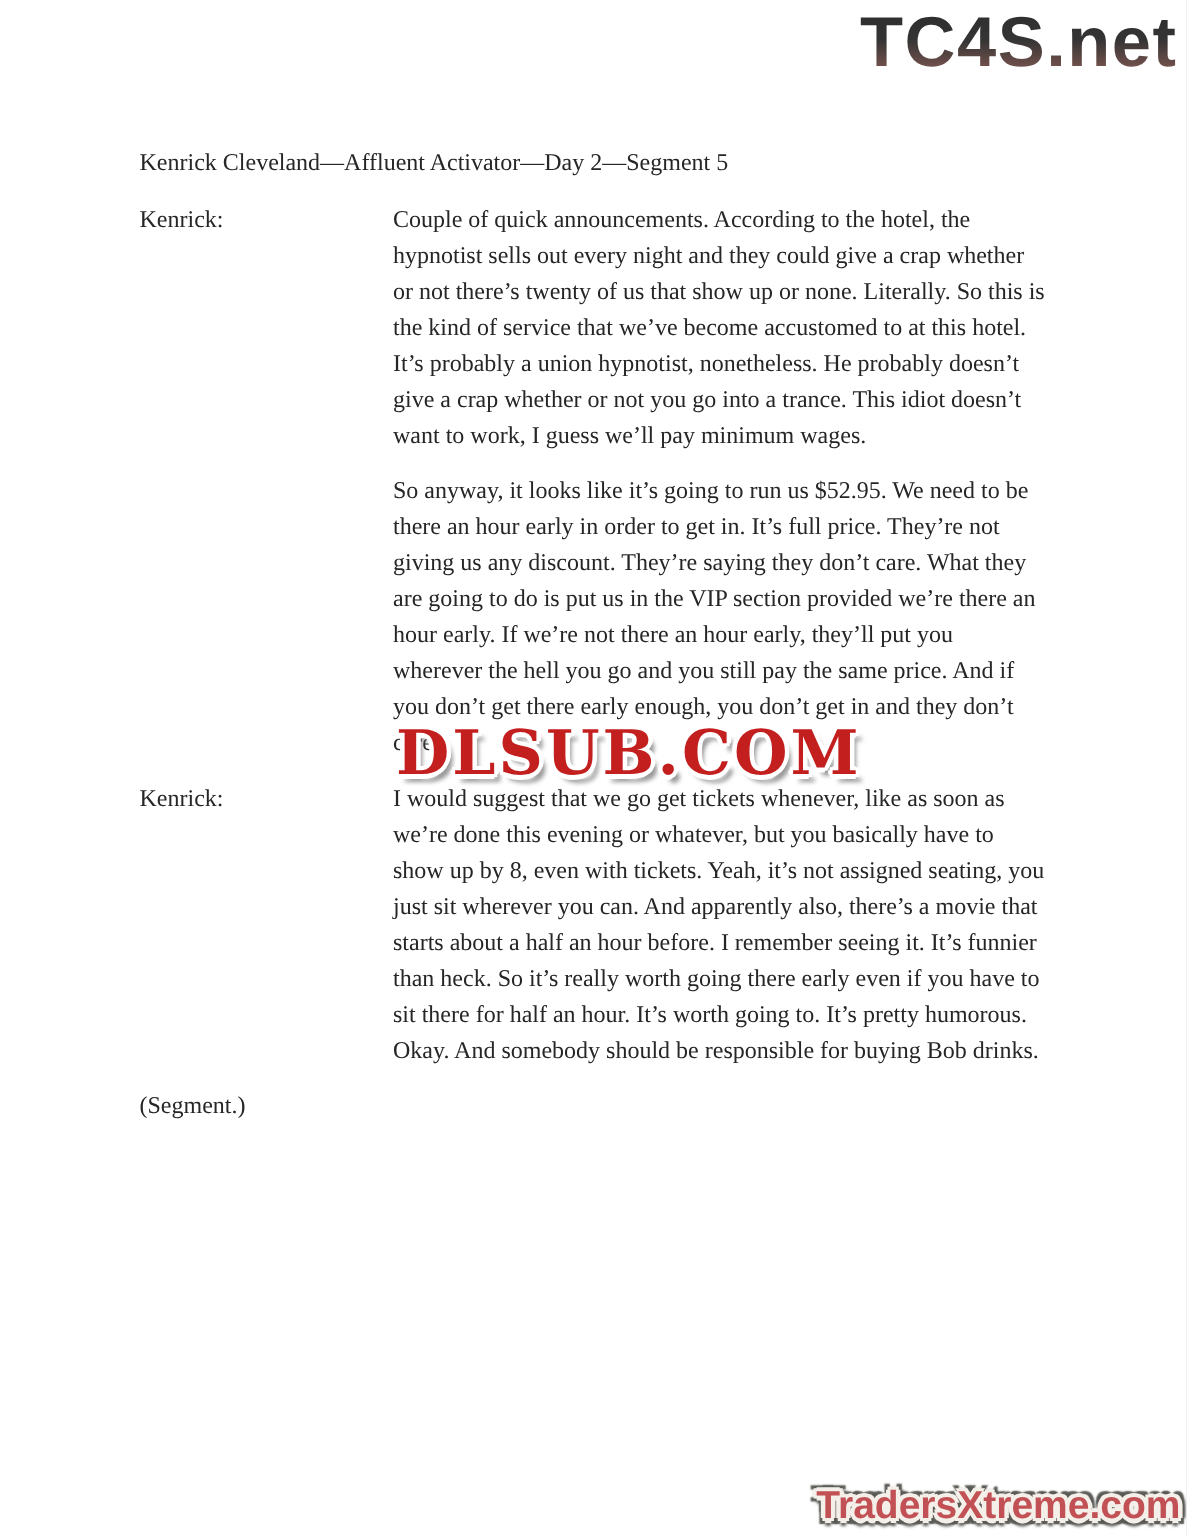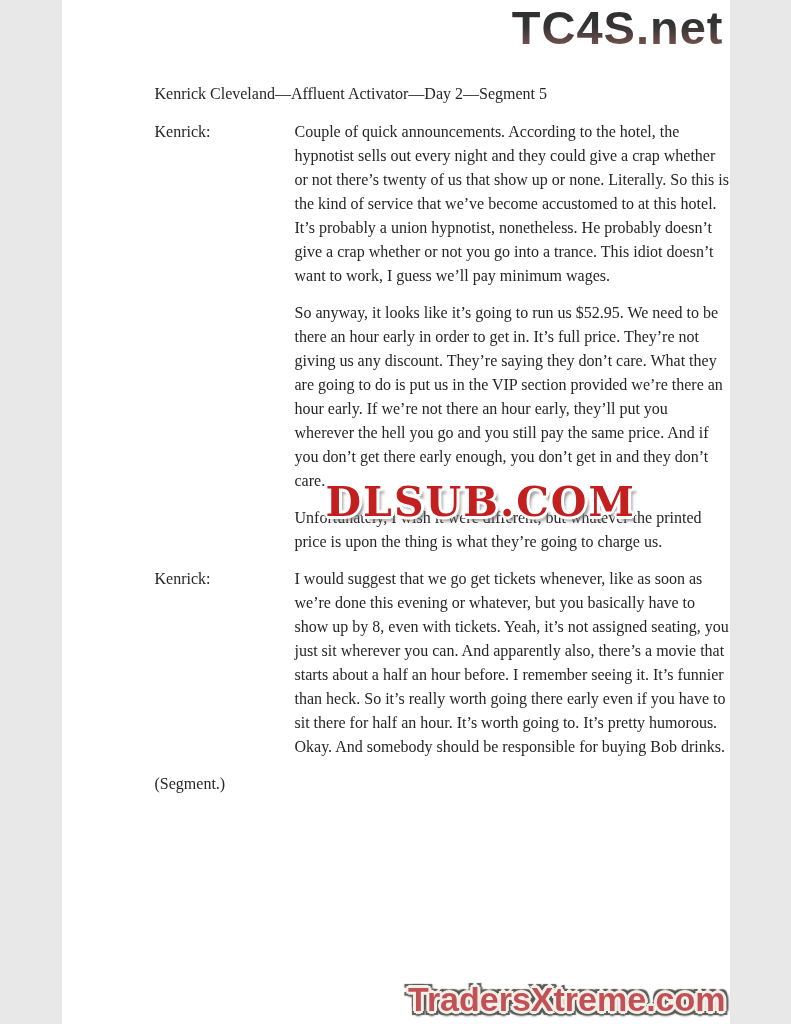"TC4S.net" .page { width: 668px -> 791px }
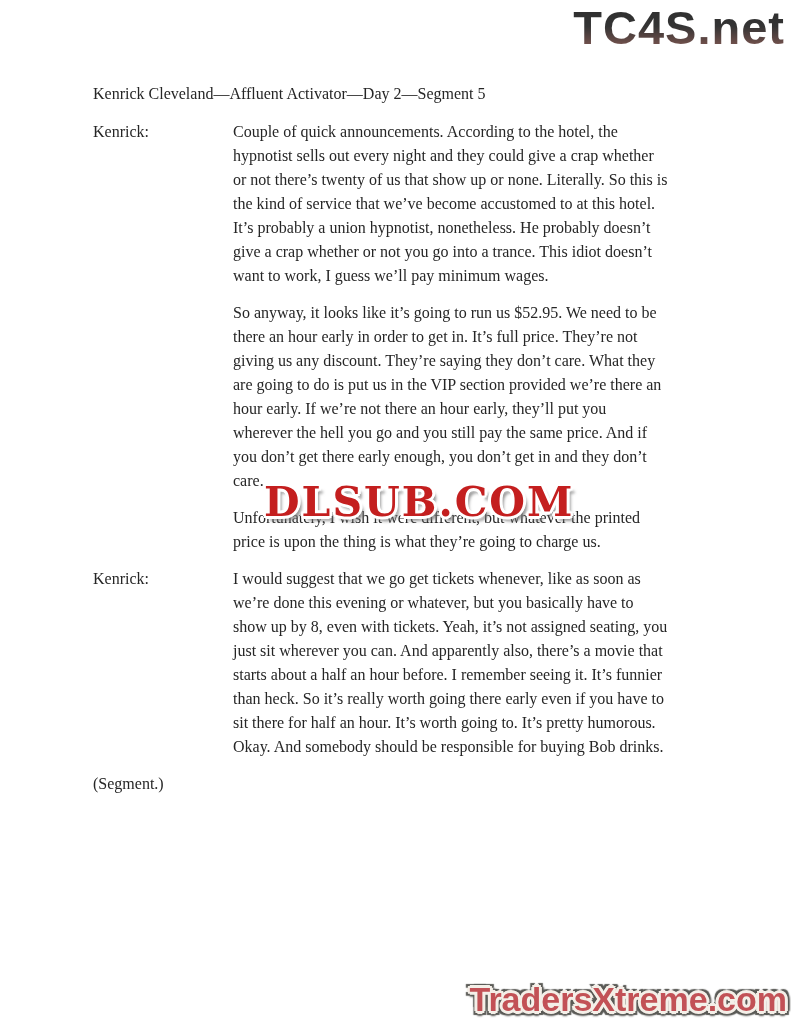"Kenrick Cleveland—Affluent Activator—Day" .transcript { top: 82px -> 97px }
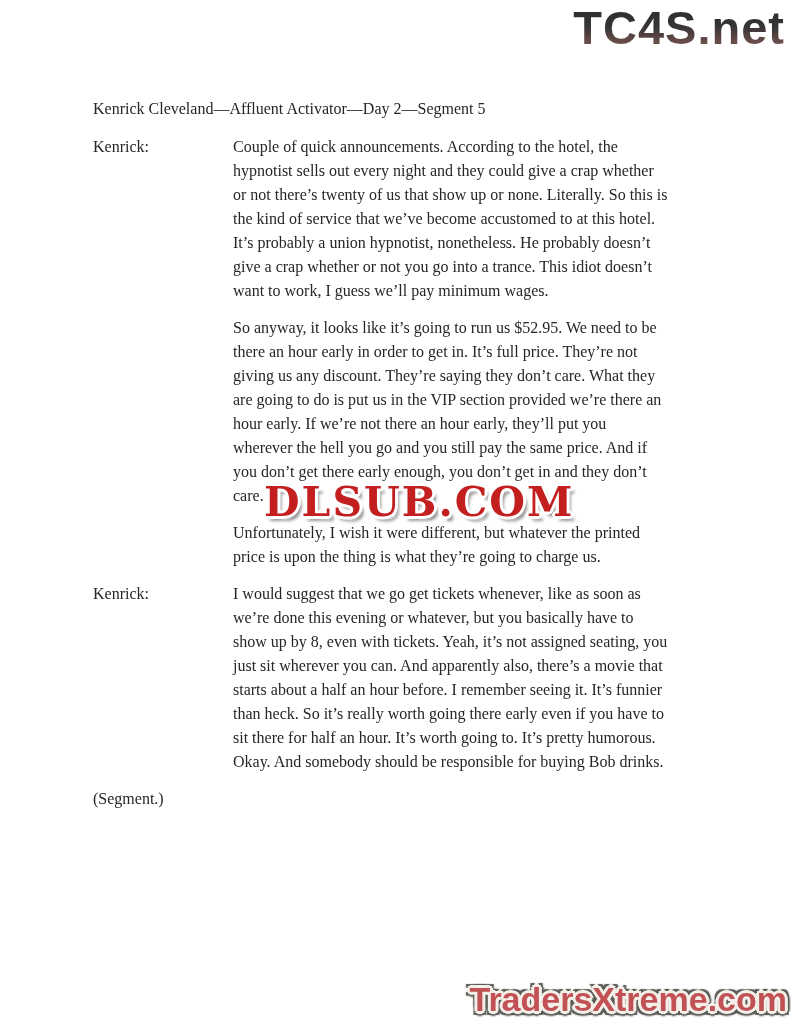"Couple of quick announcements. According" .content { margin-left: none -> 29px }
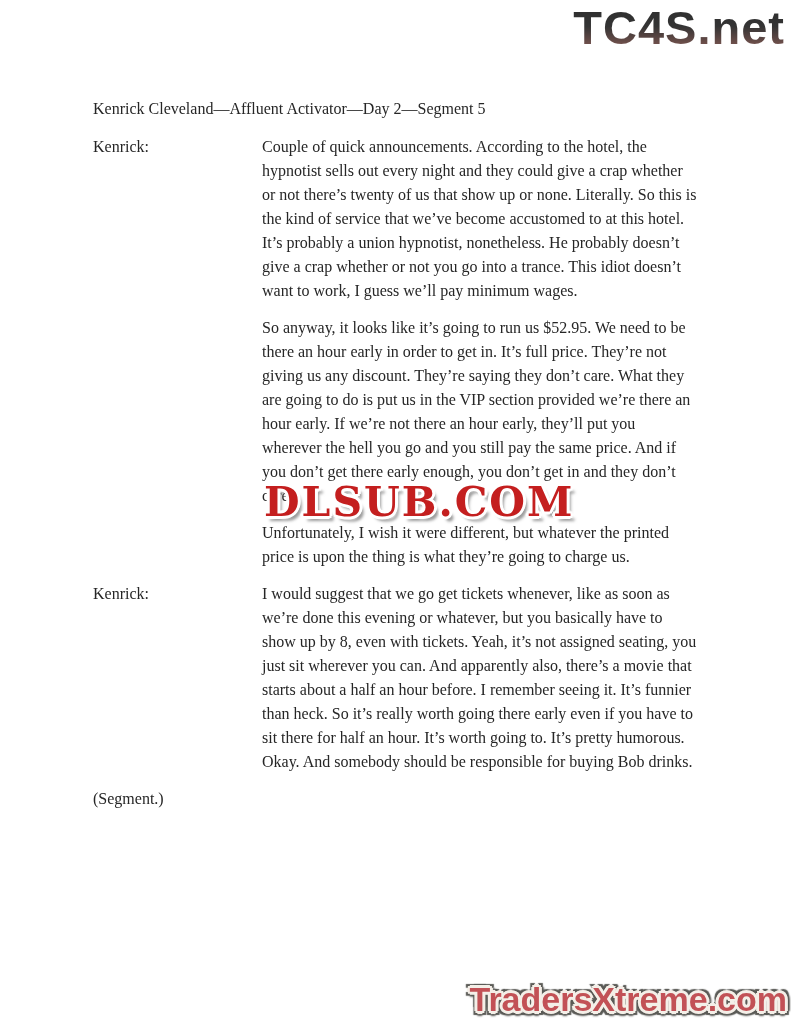"Unfortunately, I wish it were" p.para { html: <p>Unfortunately, I wish it were different, but whatever the printed<br>price is upon the thing is what they’re going to charge us.</p> -> none }
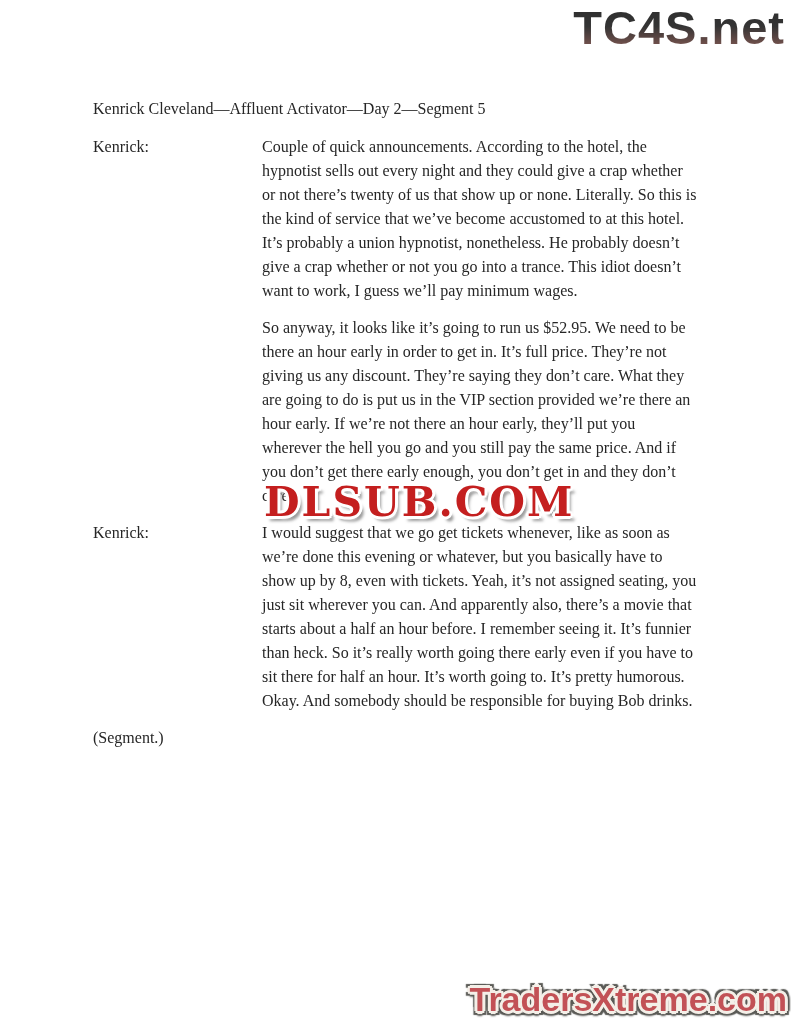"TradersXtreme.com" .tradersxtreme-logo { font-size: 34px -> 26px }
